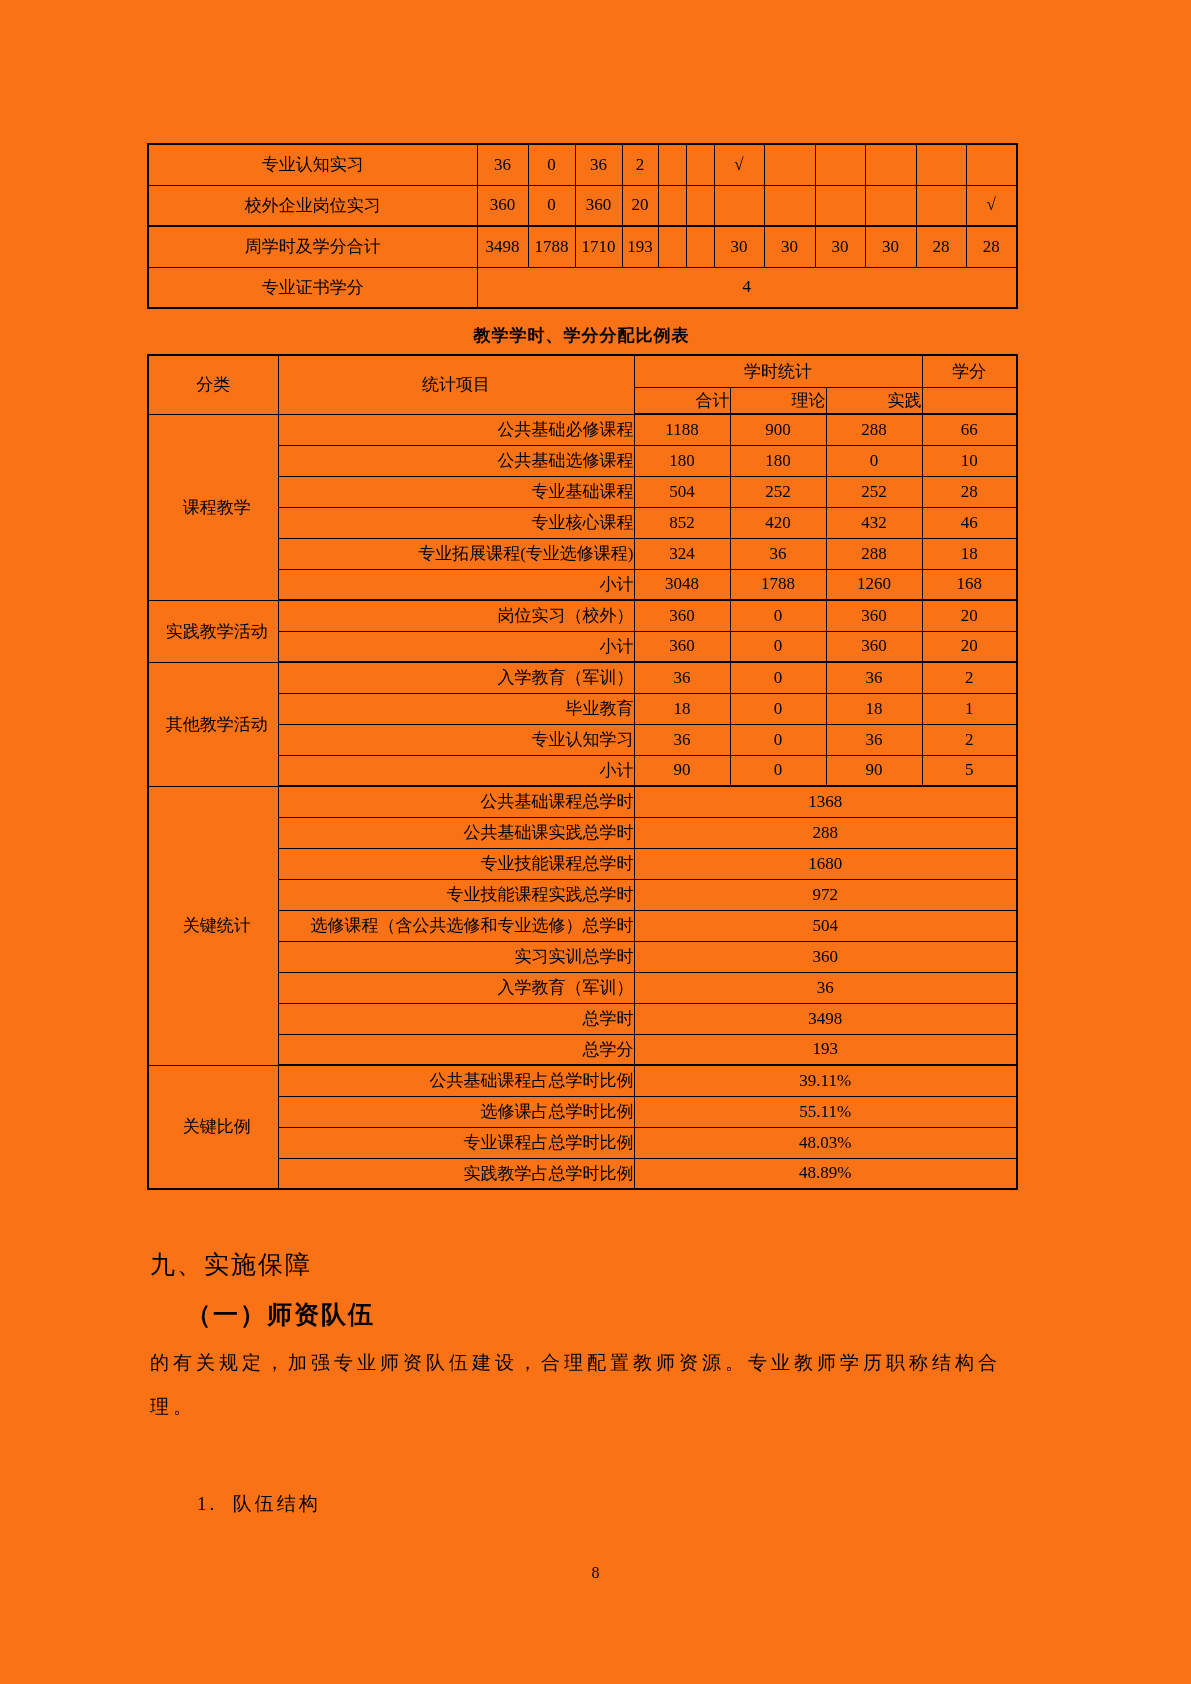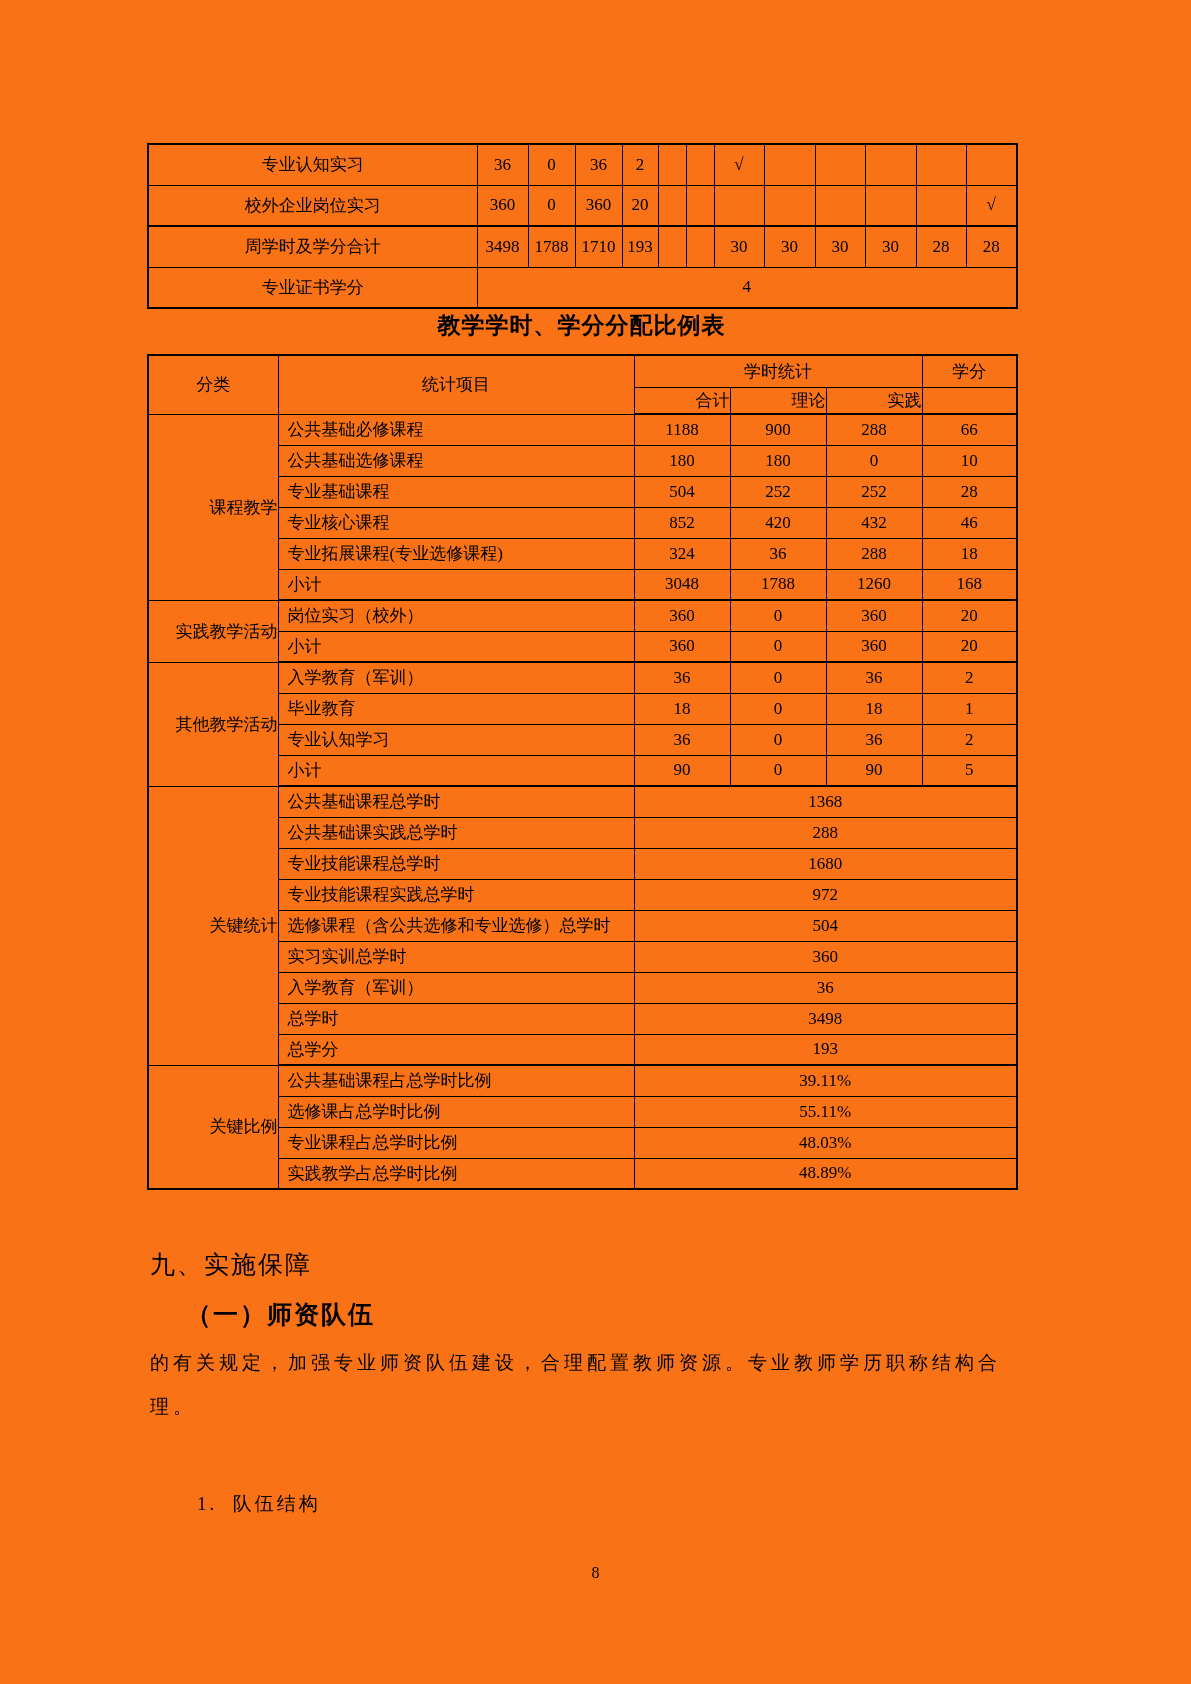"教学学时、学分分配比例表" .table-title { font-size: 23px -> 17px; top: 308px -> 319px }
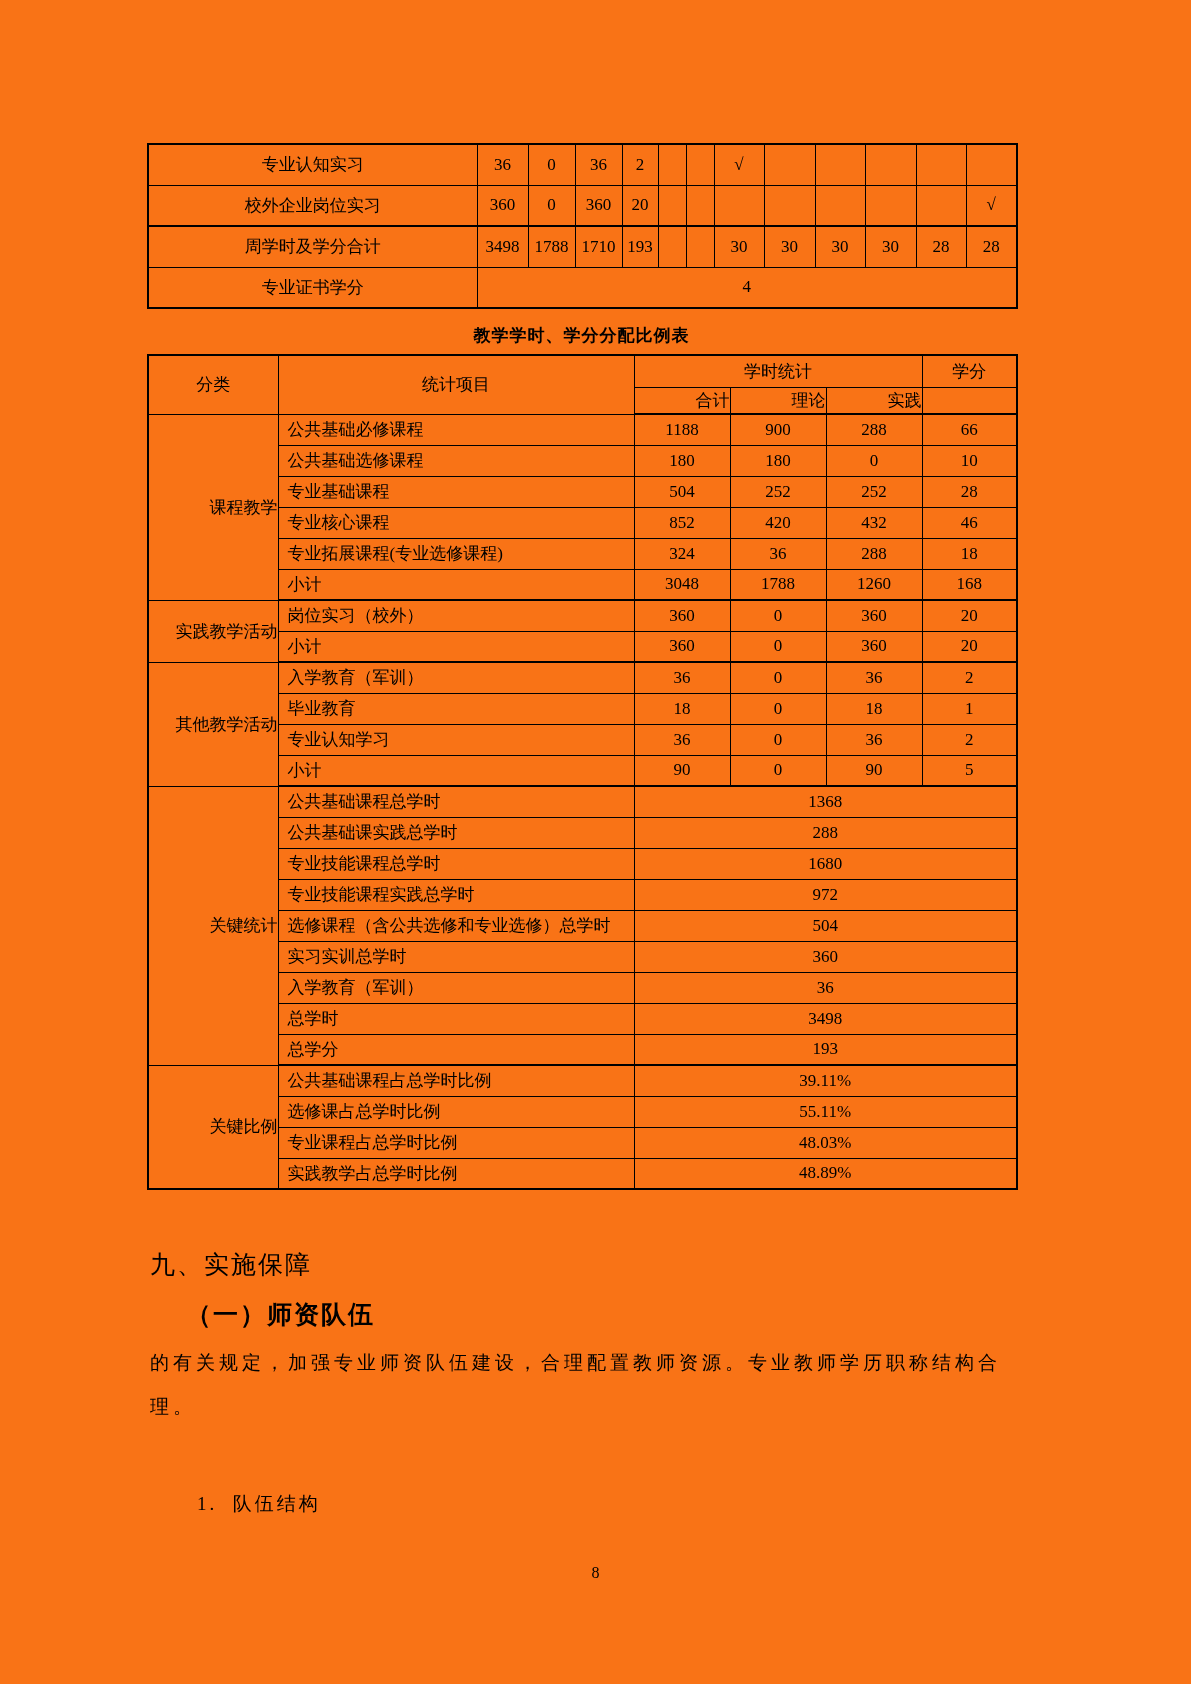"公共基础必修课程" td.lab { text-align: left -> right }
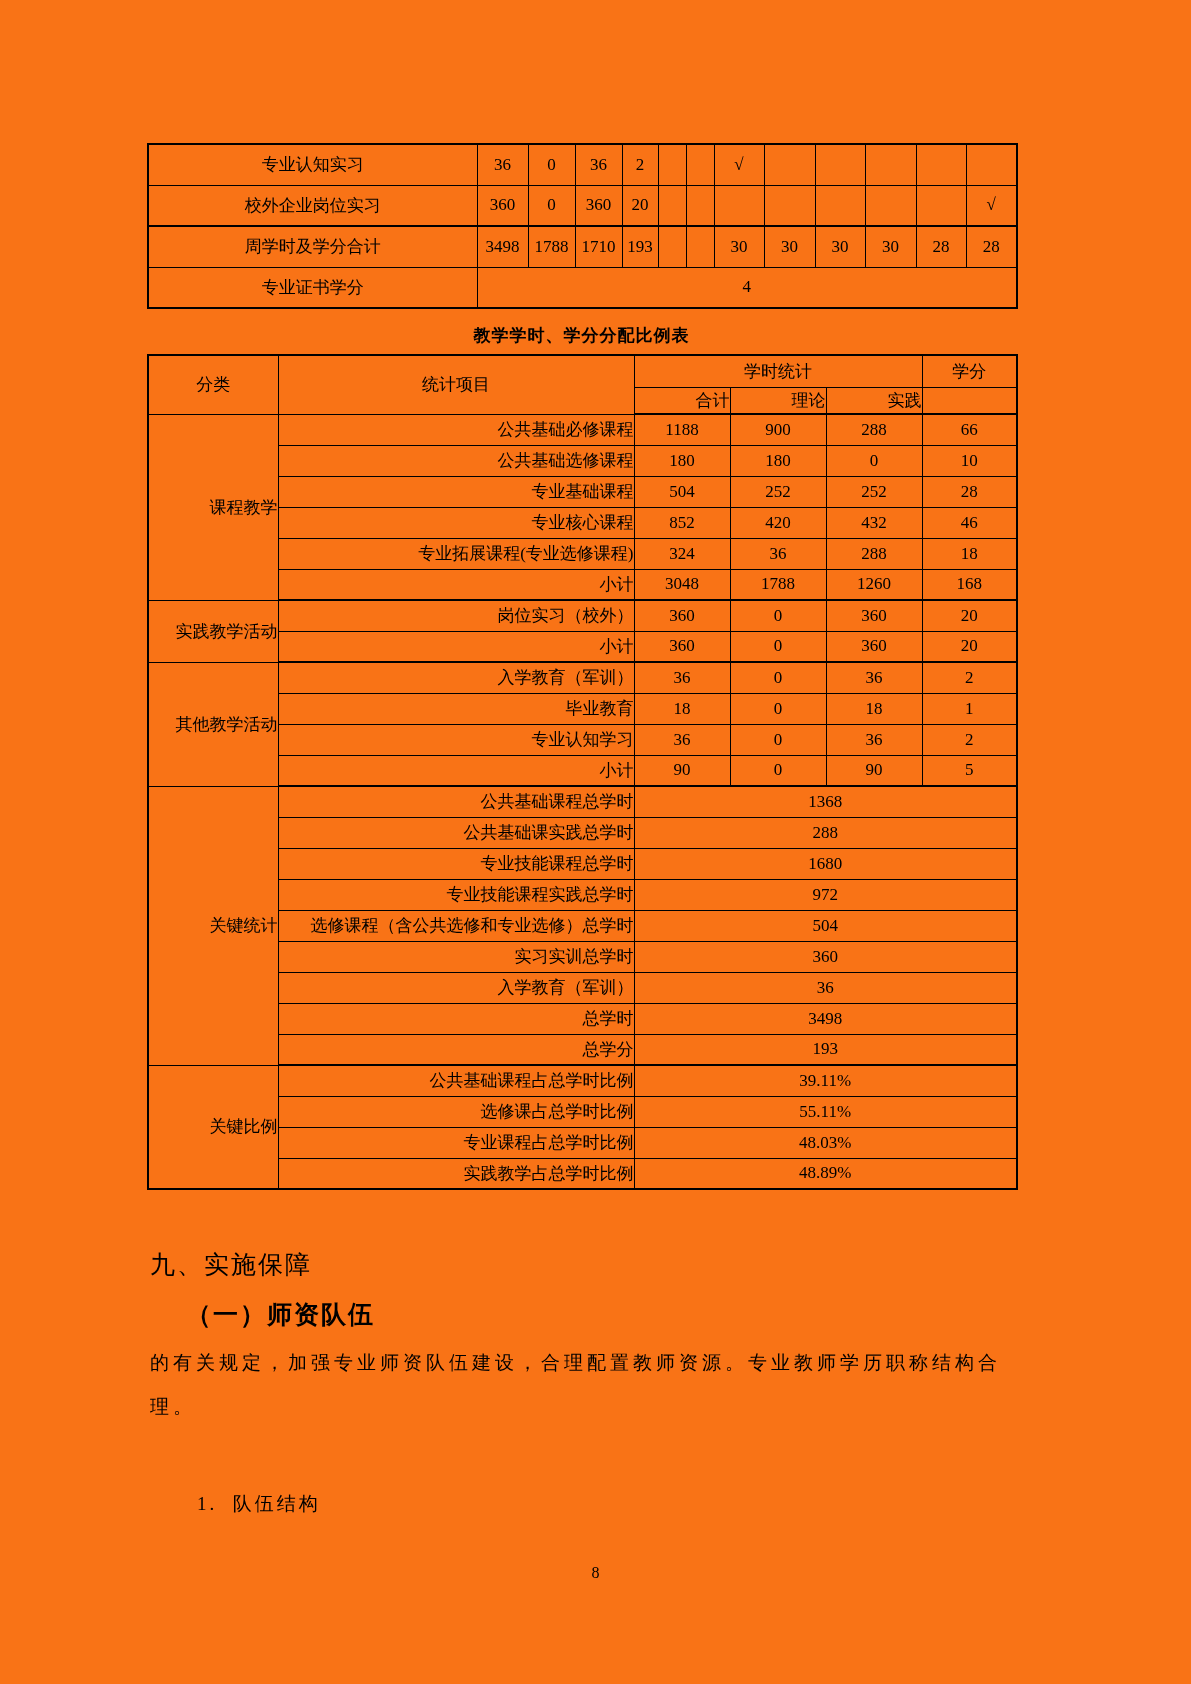"课程教学" td.cat { text-align: right -> center }
